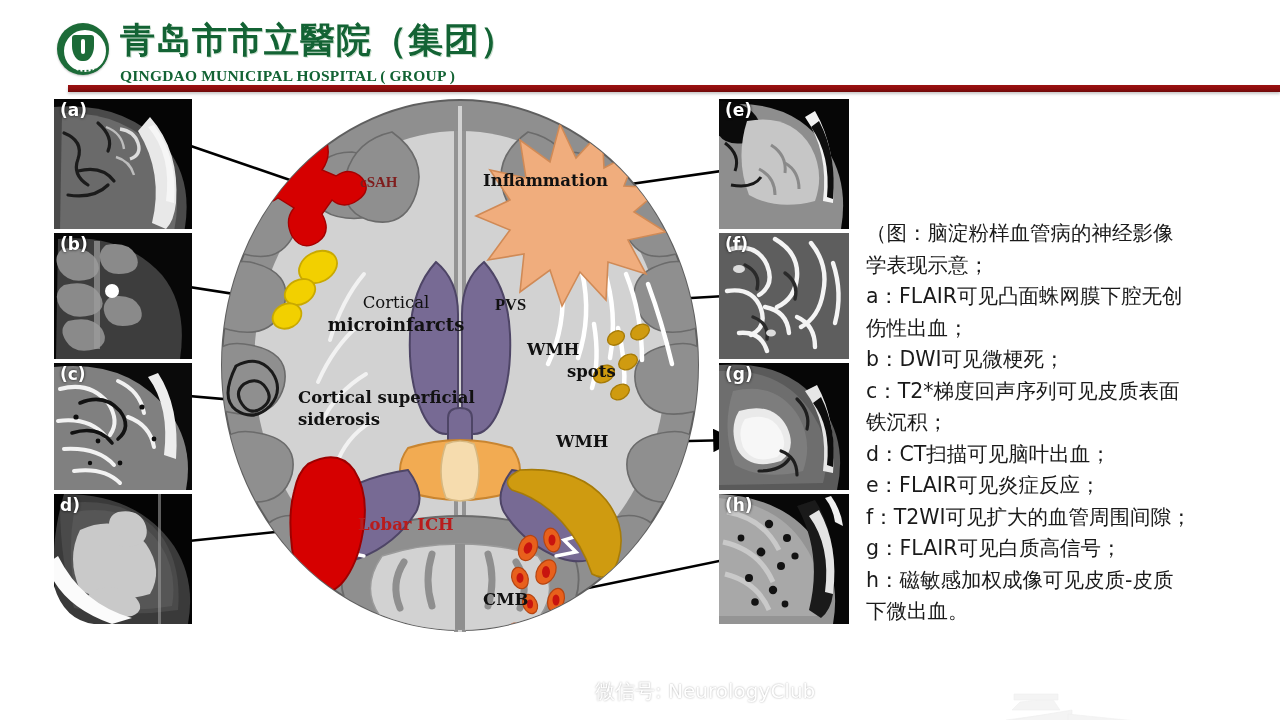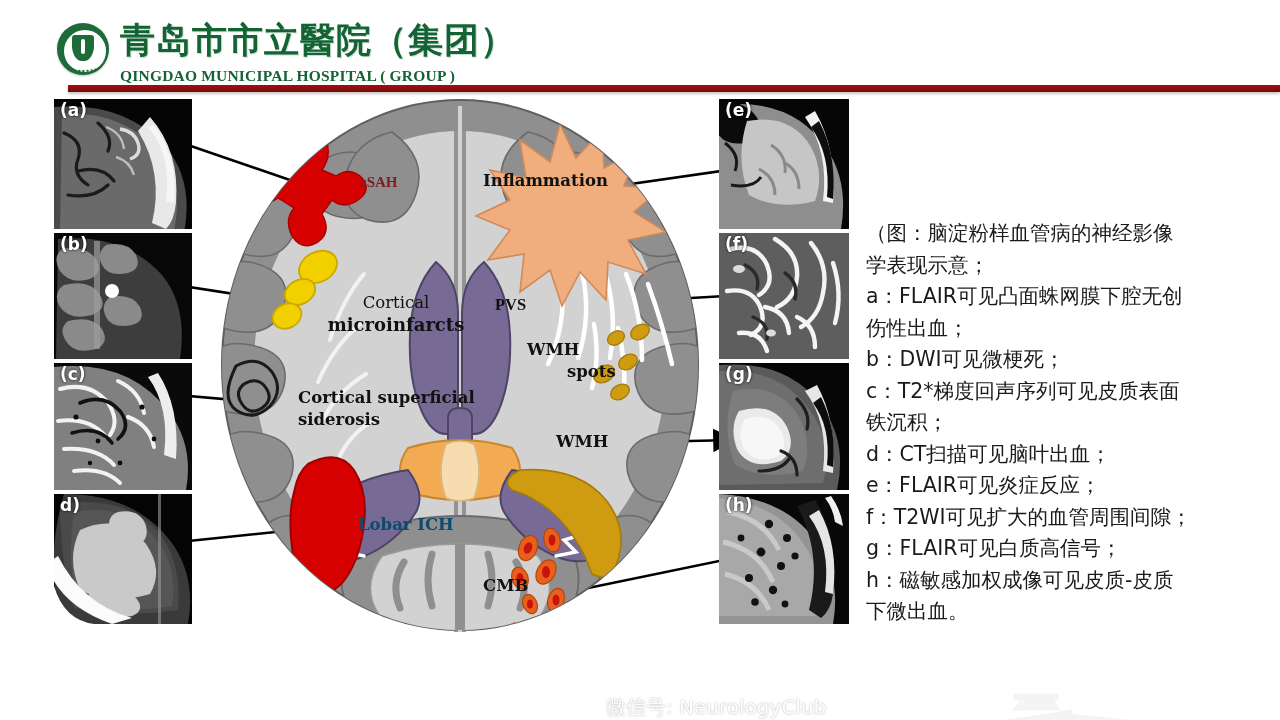"Lobar ICH" div { color: #0c4a6e -> #b91c1c }
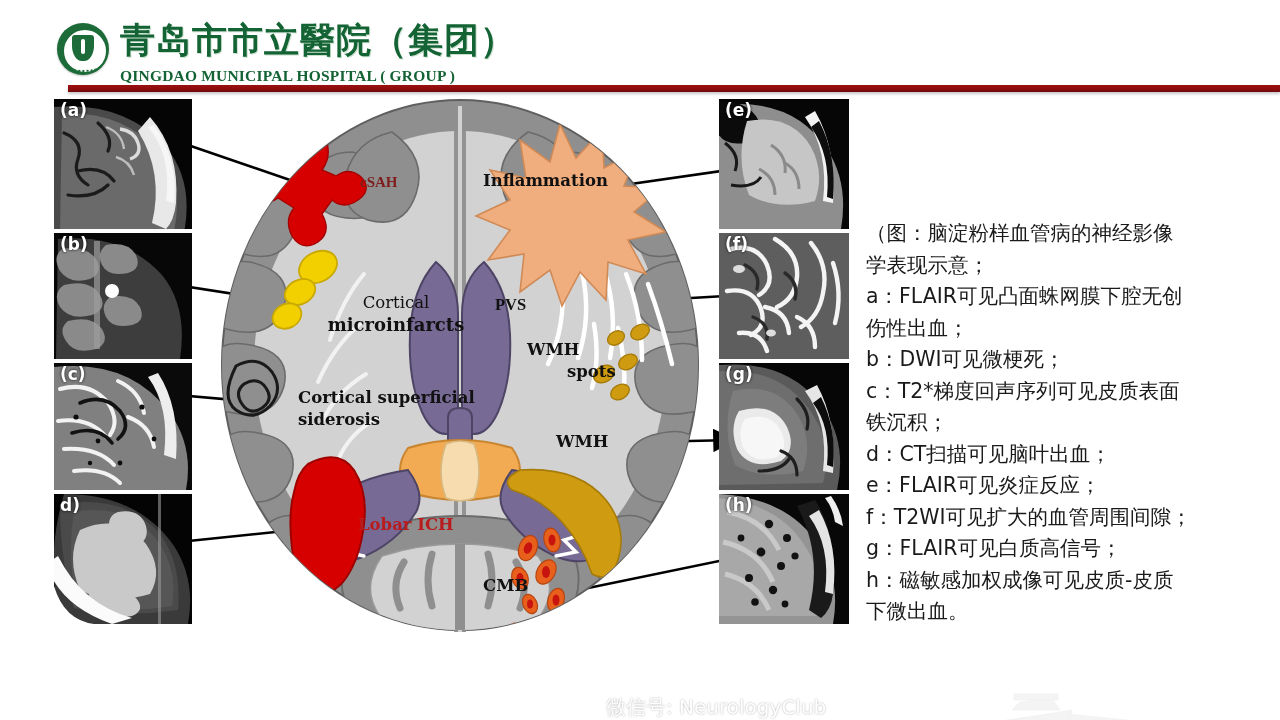"CMB" div { top: 484px -> 498px }
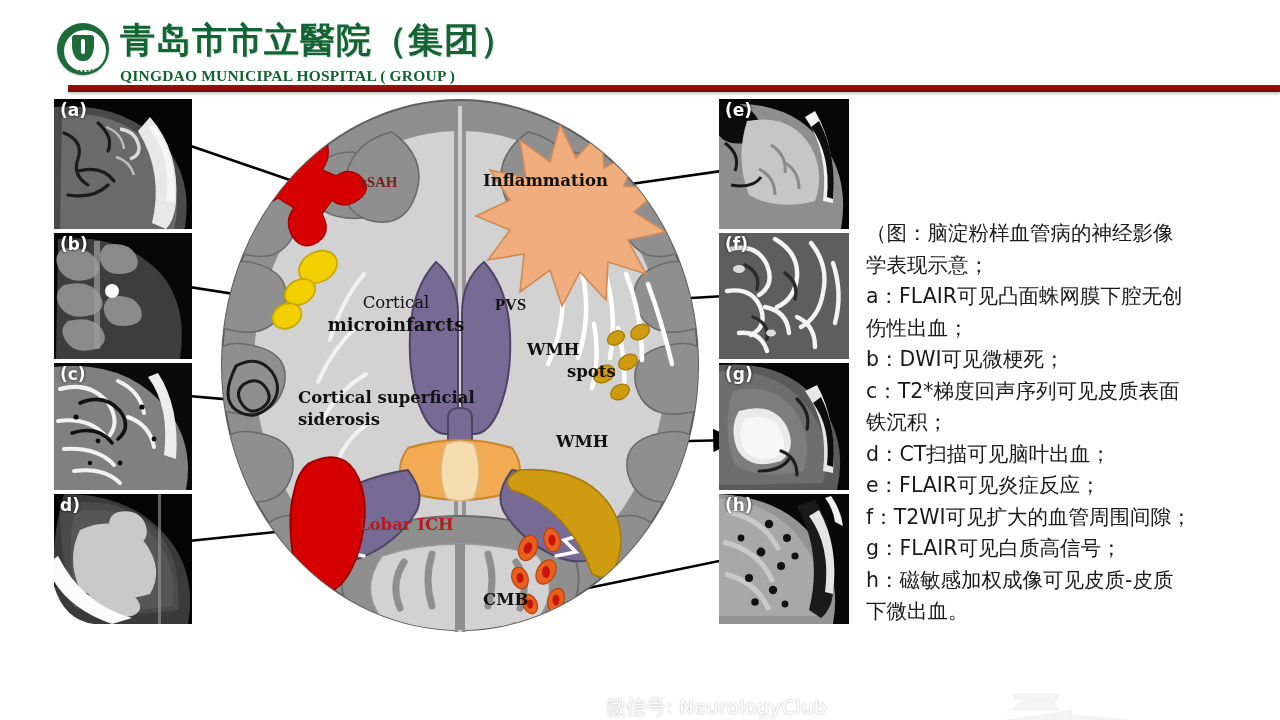"微信号: NeurologyClub" #wechat-watermark { gap: 18px -> 7px; margin-top: 16px -> none }
